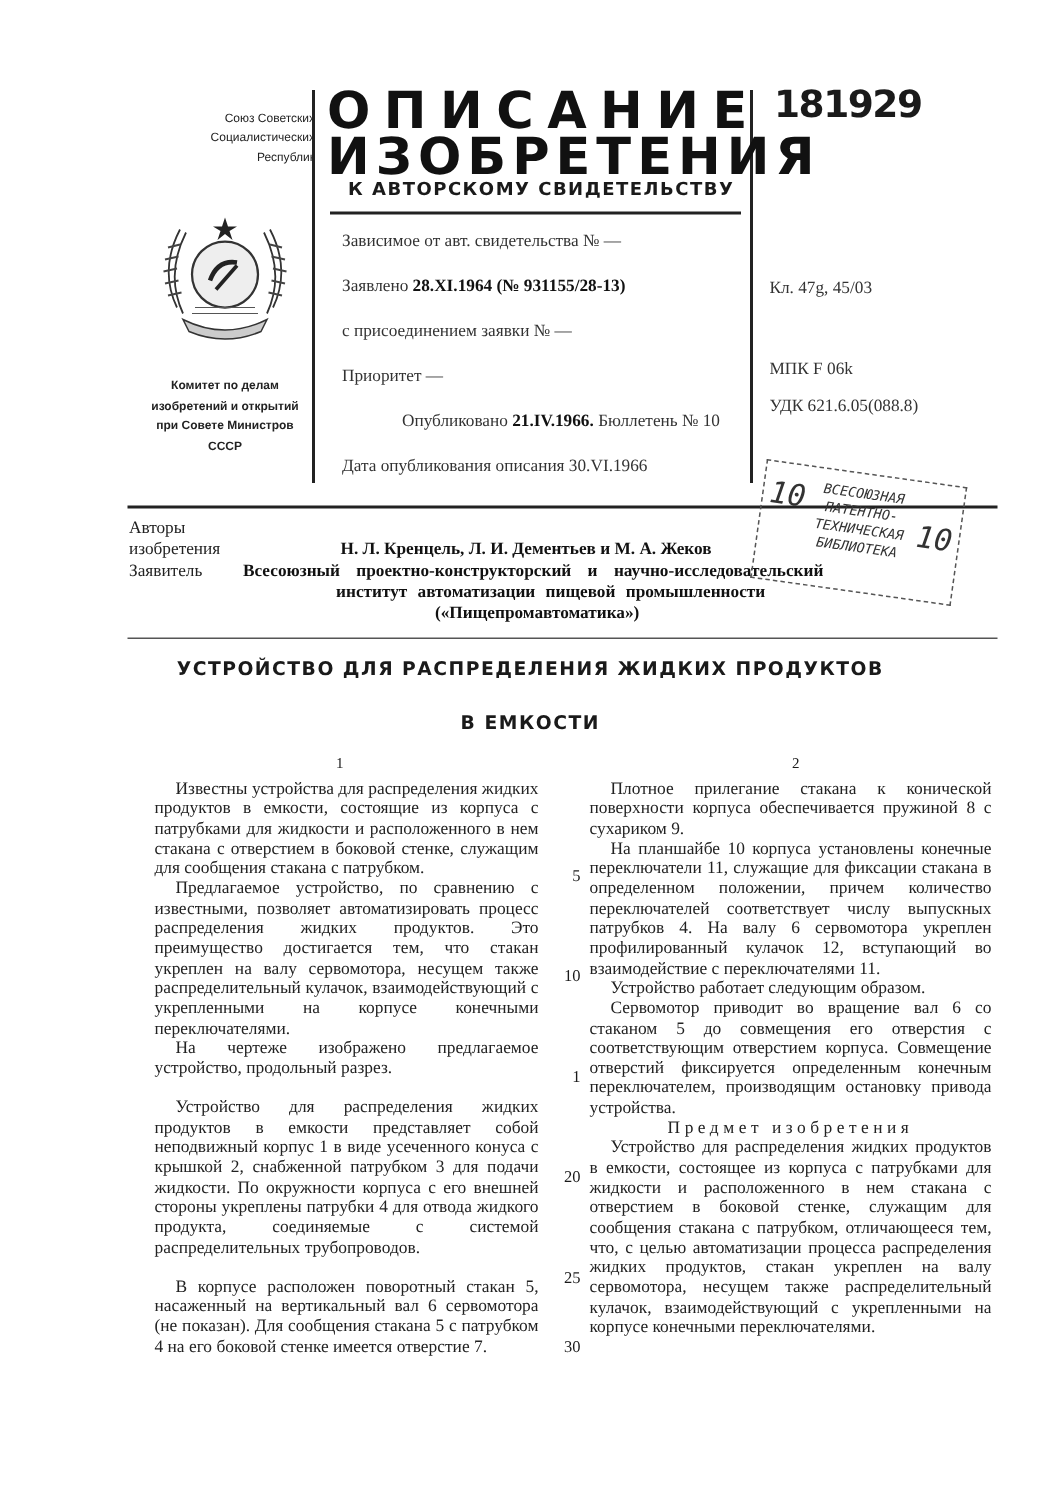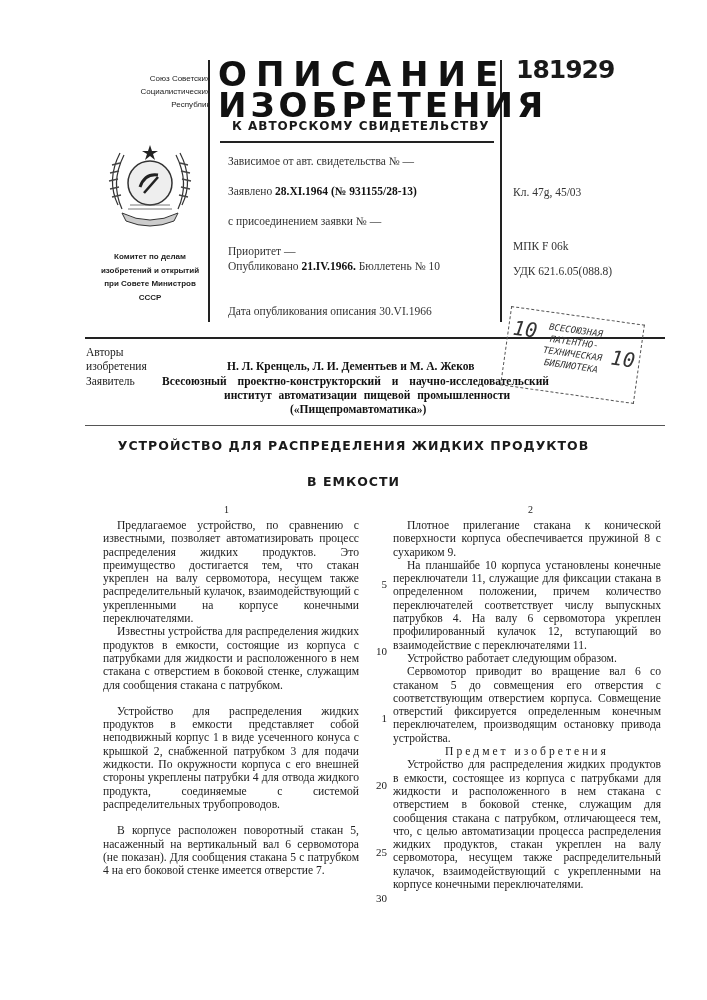"Опубликовано 21.IV.1966. Бюллетень № 10" div.abs { margin-left: none -> 40px; top: 260px -> 275px }
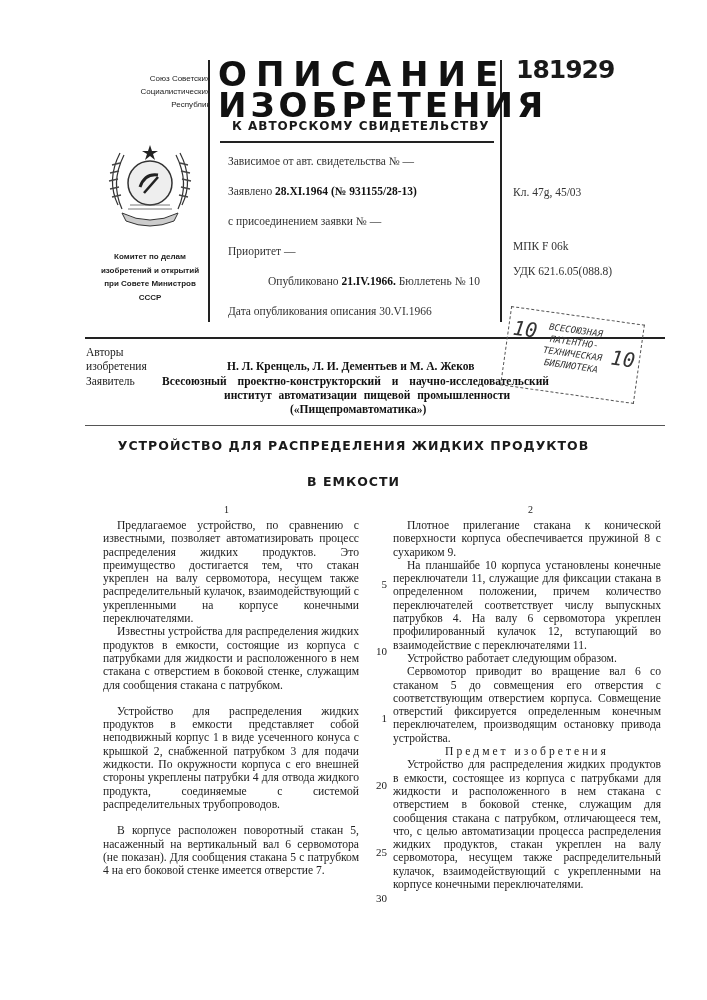"Предлагаемое устройство, по сравнению с" p { order: before "Известны устройства для распределения" -> after "Известны устройства для распределения" }
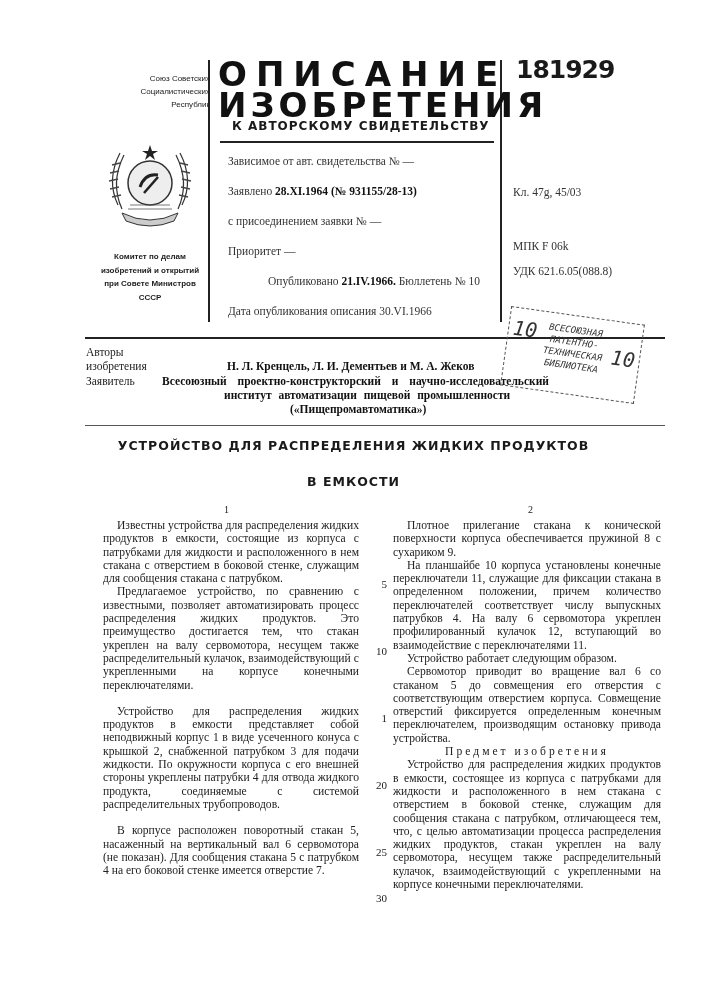"На чертеже изображено предлагаемое" p { html: none -> <p>На чертеже изображено предлагаемое устройство, продольный разрез.</p> }
